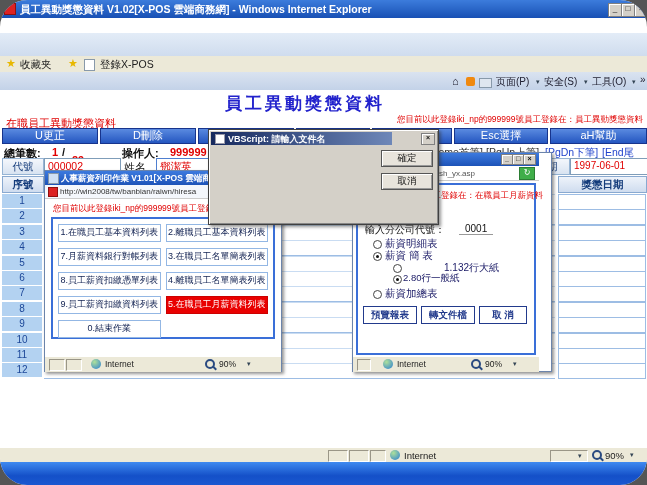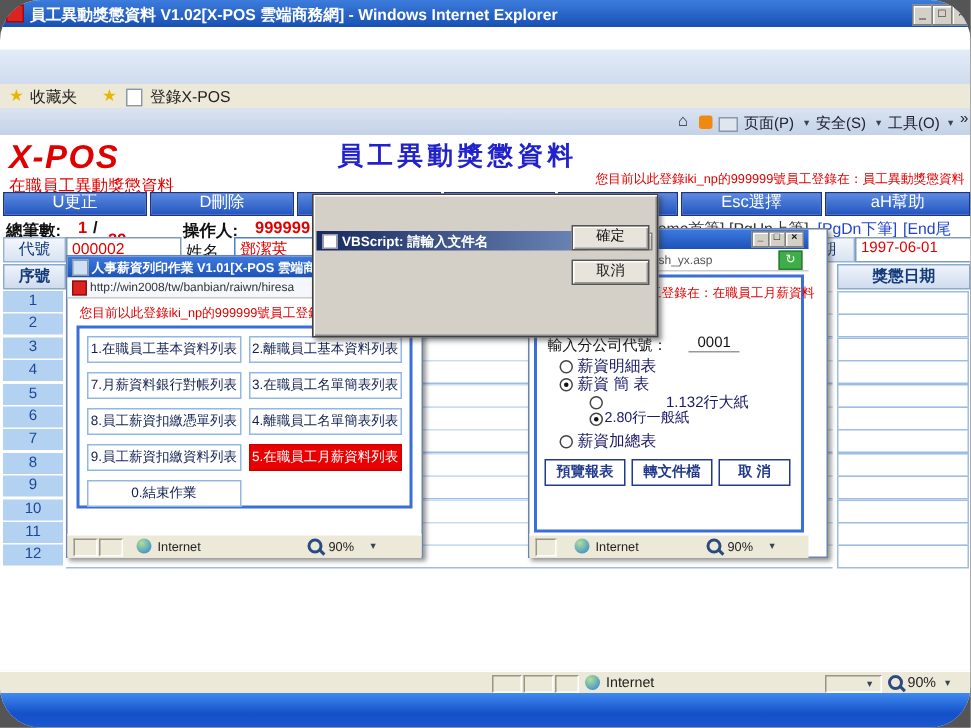"X-POS" div.a { html: <div>X-POS</div> -> none }
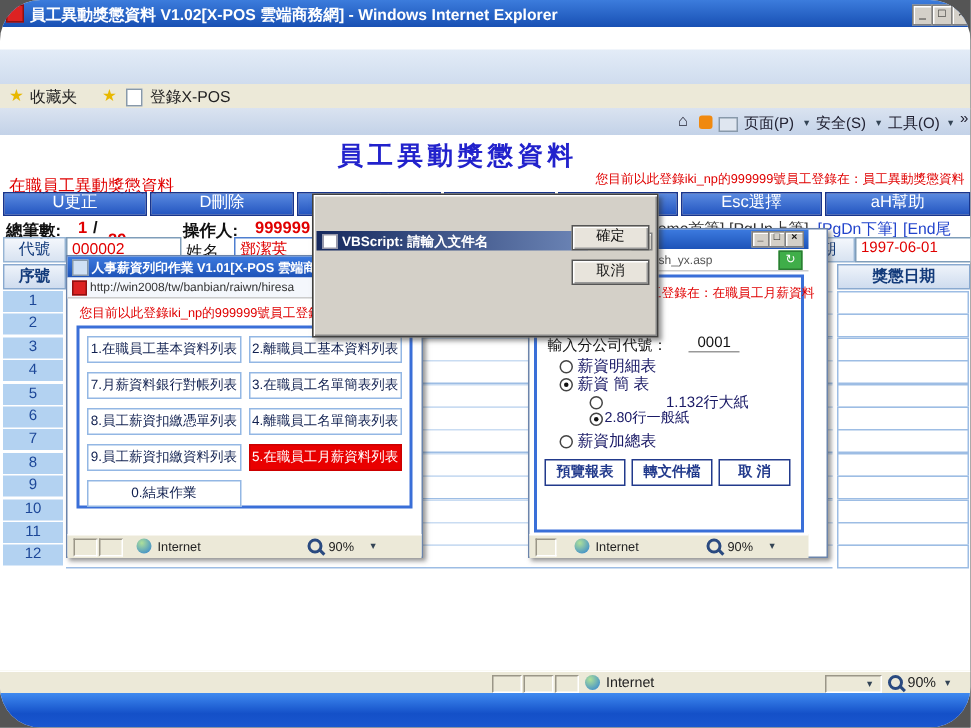"VBScript: 請輸入文件名" #vbs-title { margin-top: 22px -> none }
